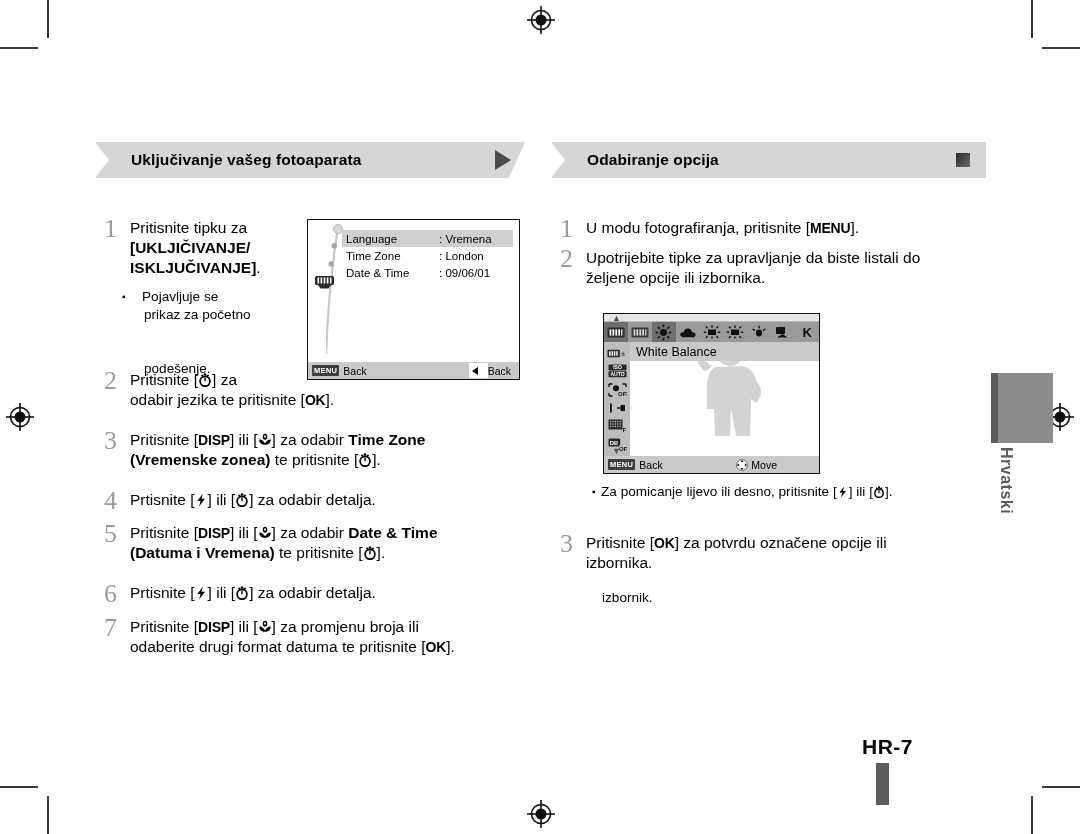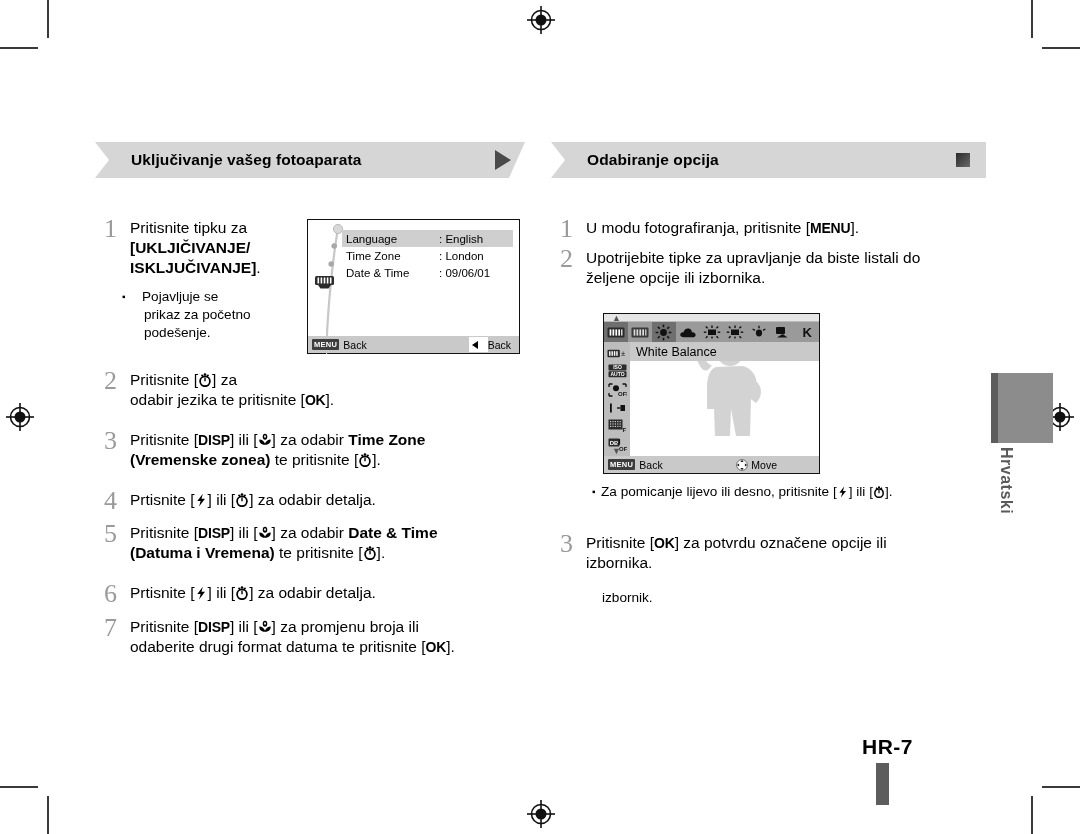"Language" div.lcd { height: 135px -> 161px }
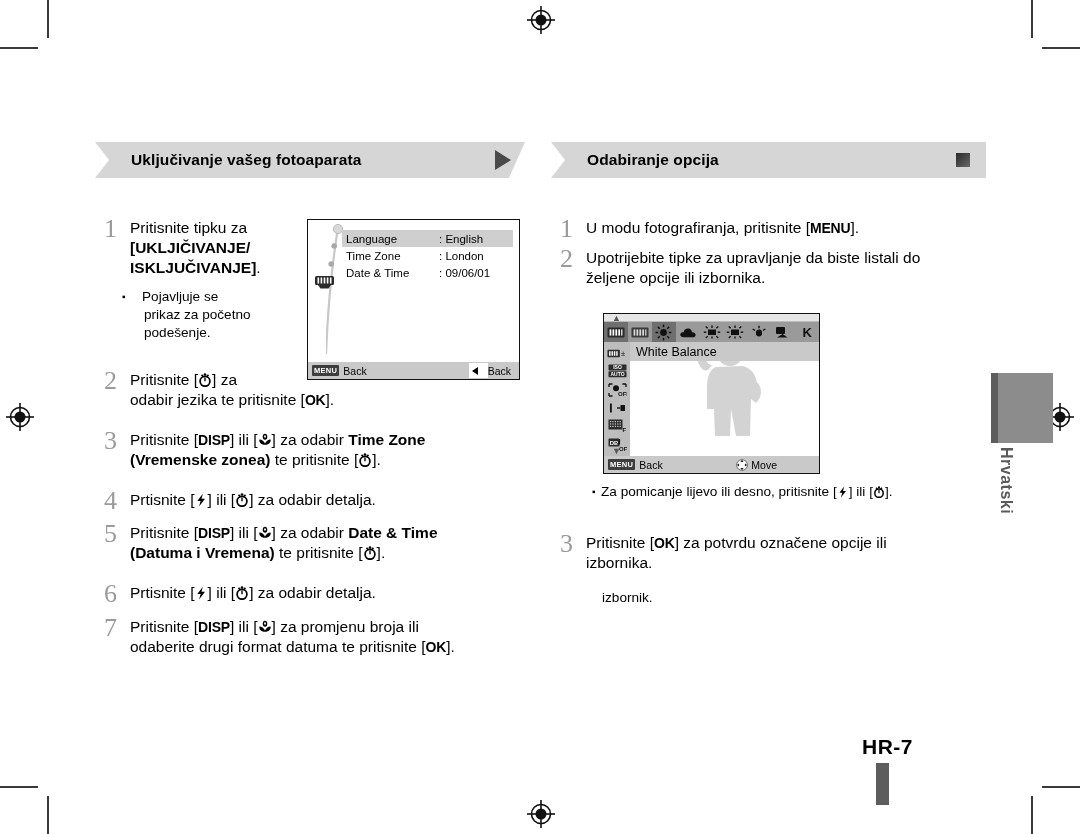": English" span.val { text: English -> Vremena }
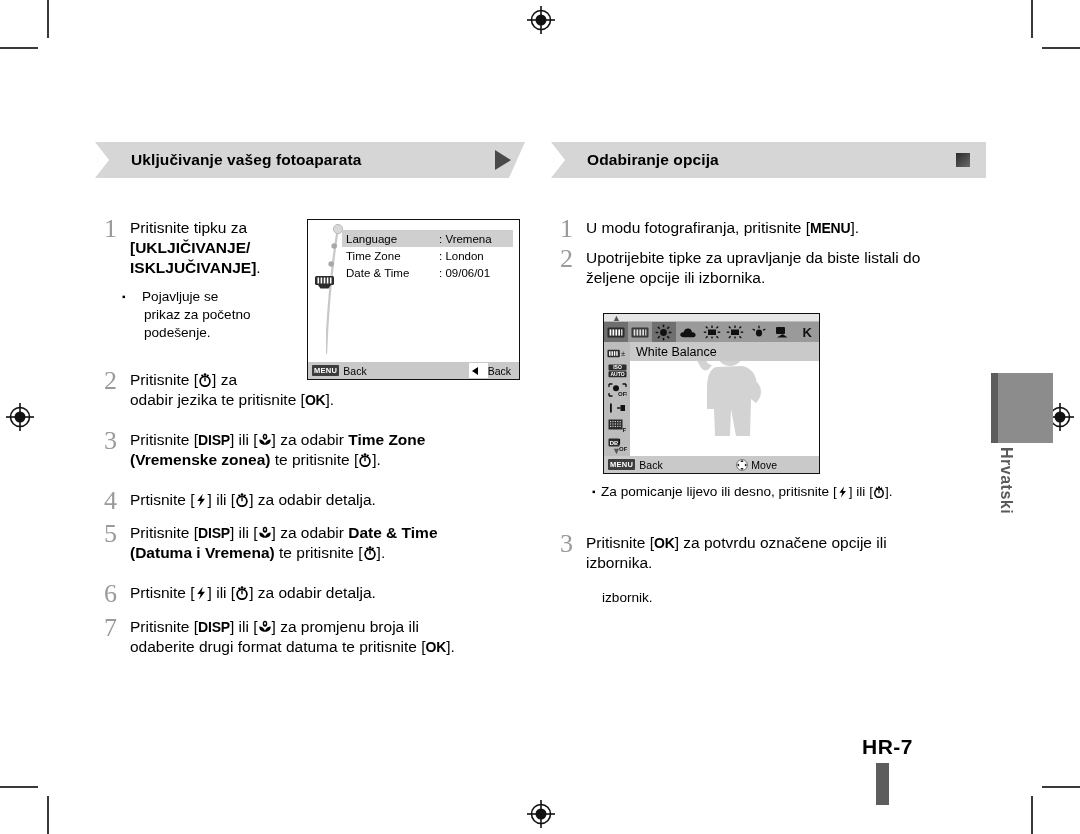"podešenje." span.cont { margin-top: none -> 36px }
